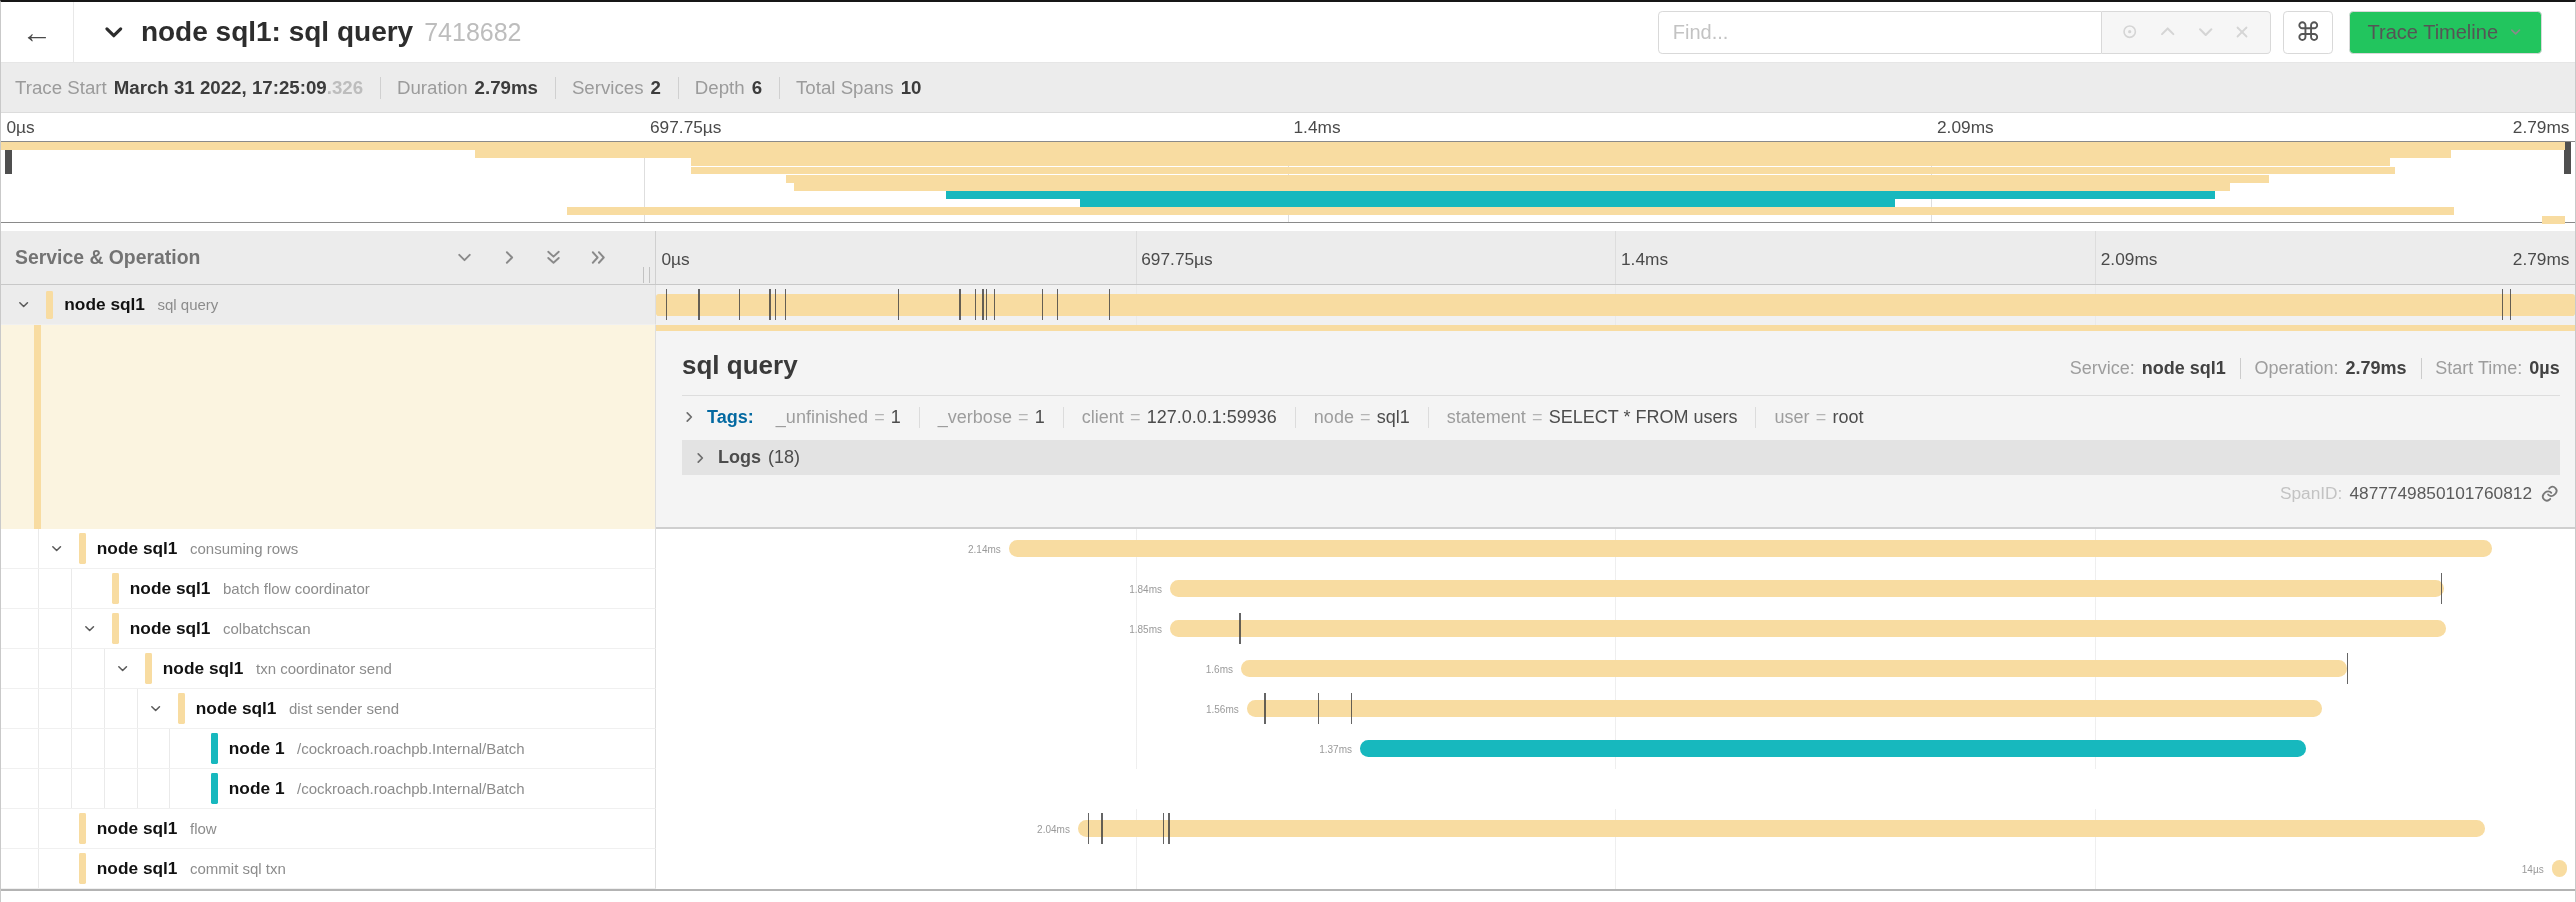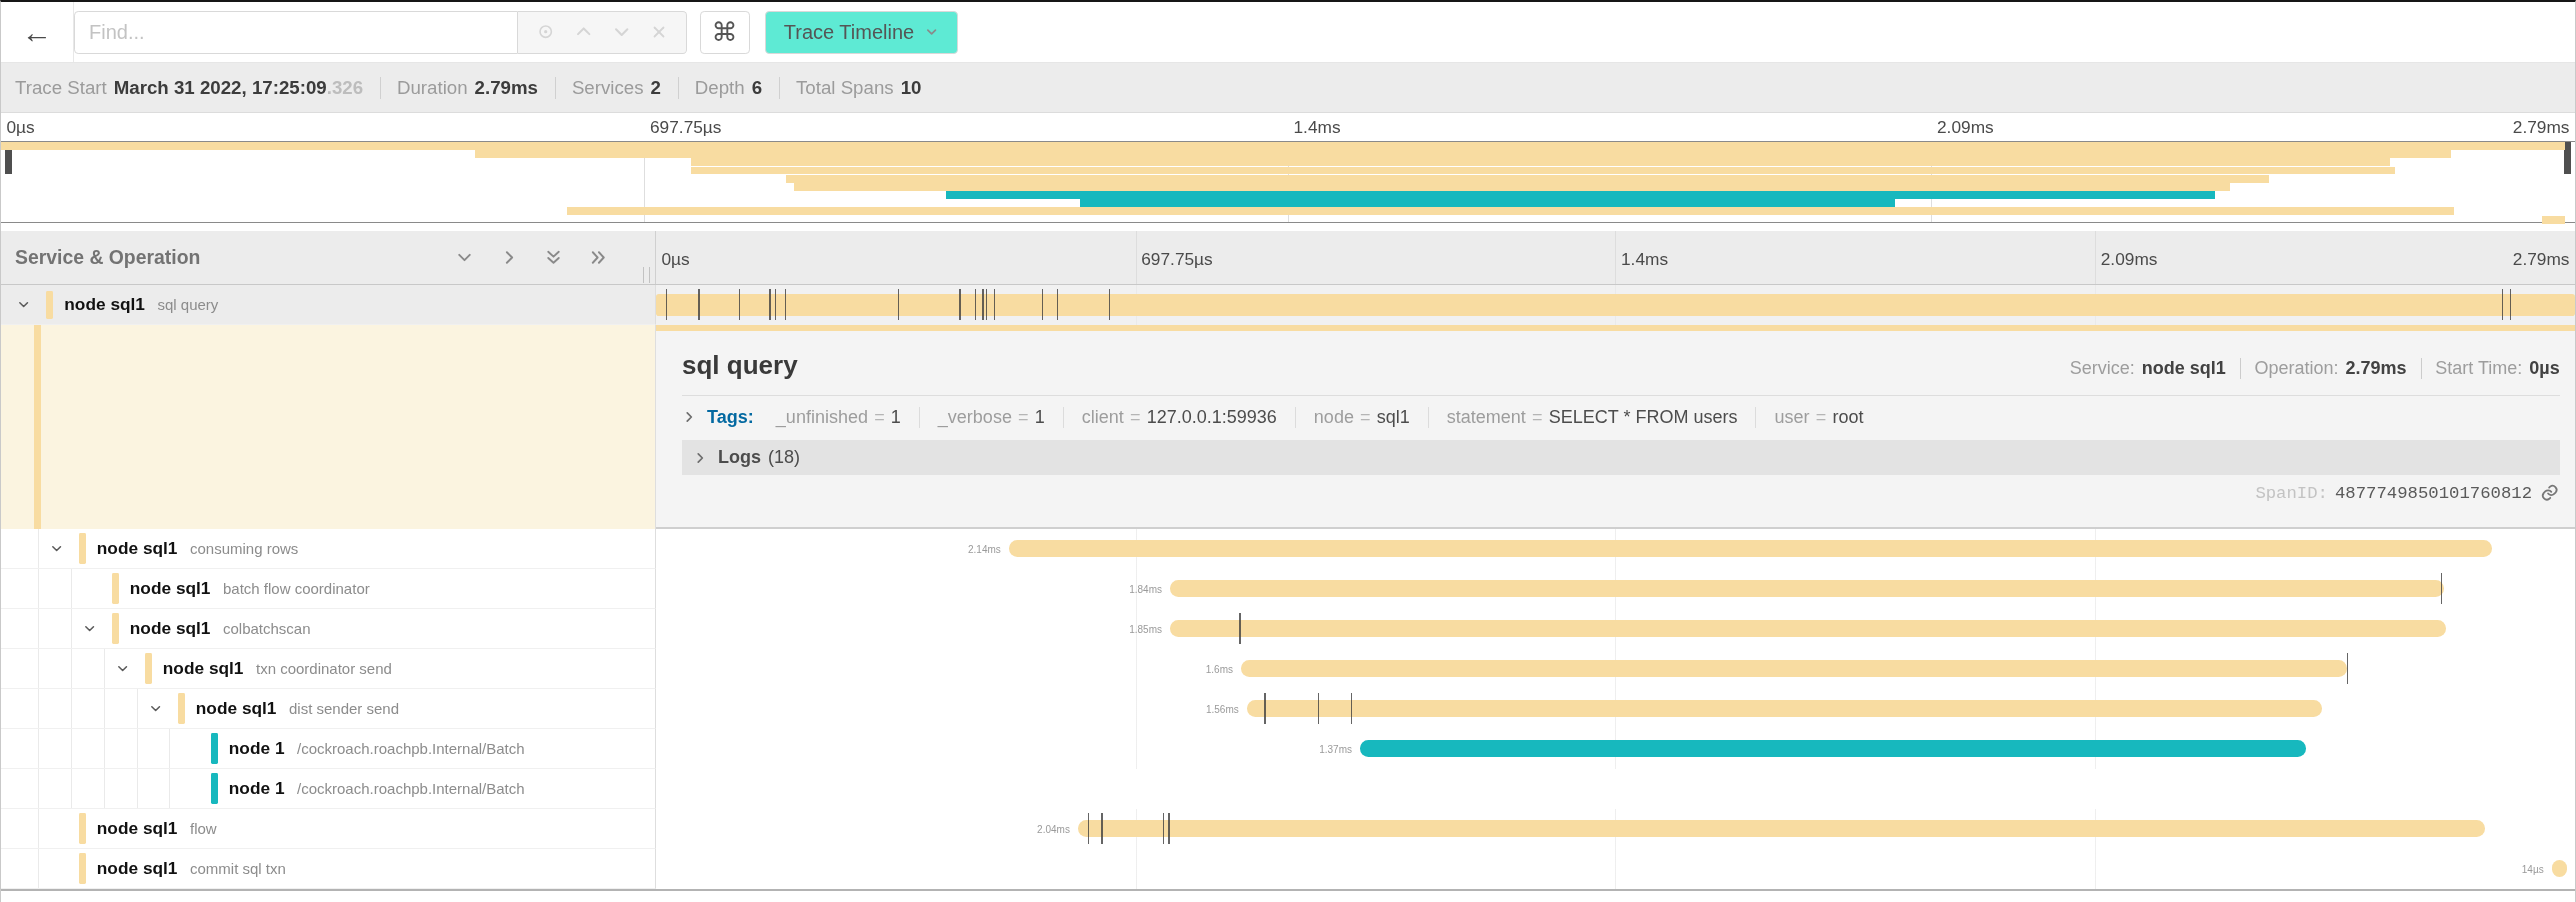"node sql1: sql query 7418682" div.title-wrap { html: none -> <div> <span> <svg> <polyline></polyline> </svg> </span> <h1><span>node sql1: sql query</span><span>7418682</span></h1> </div> }
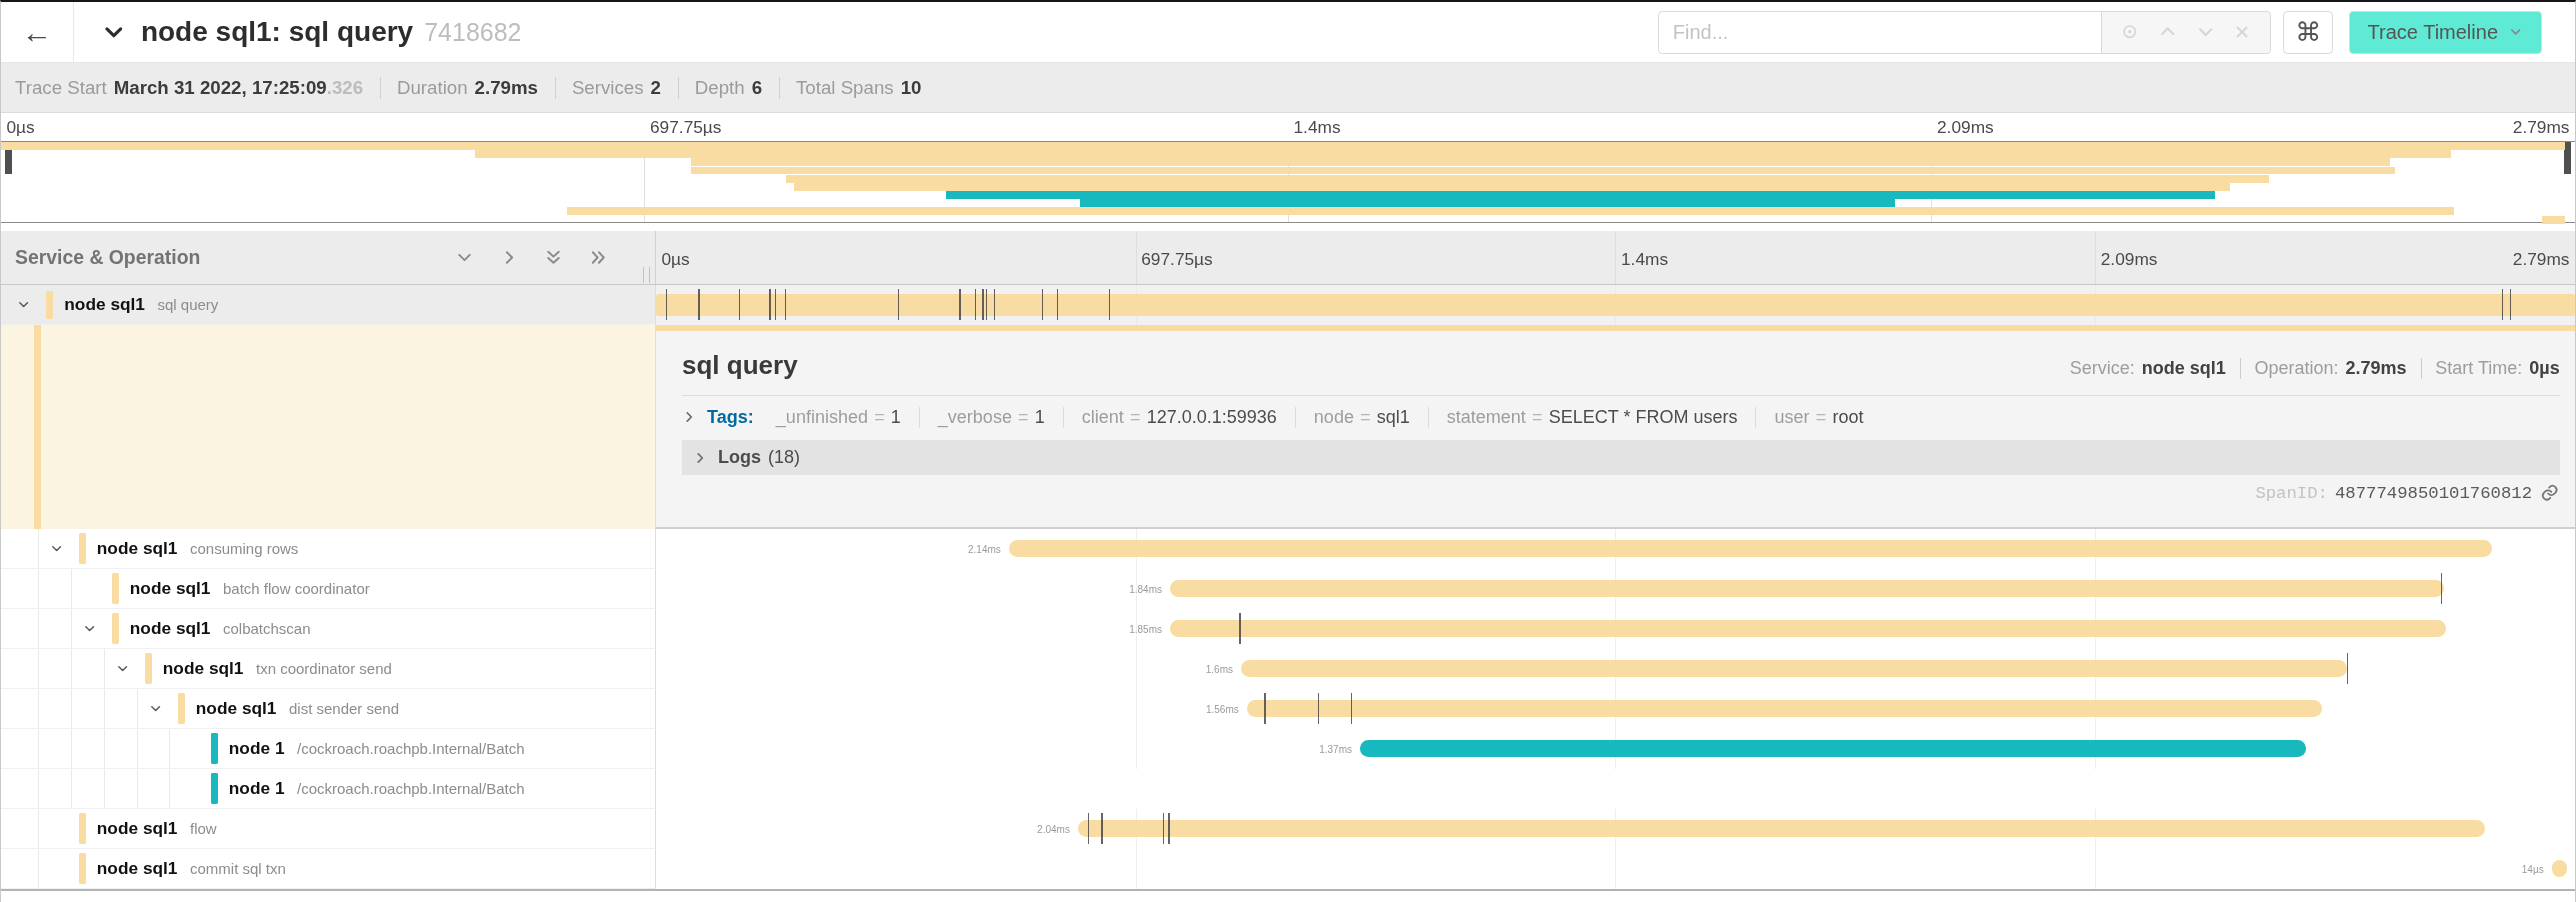"Trace Timeline" .view-btn { background: #5eead4 -> #22c55e }
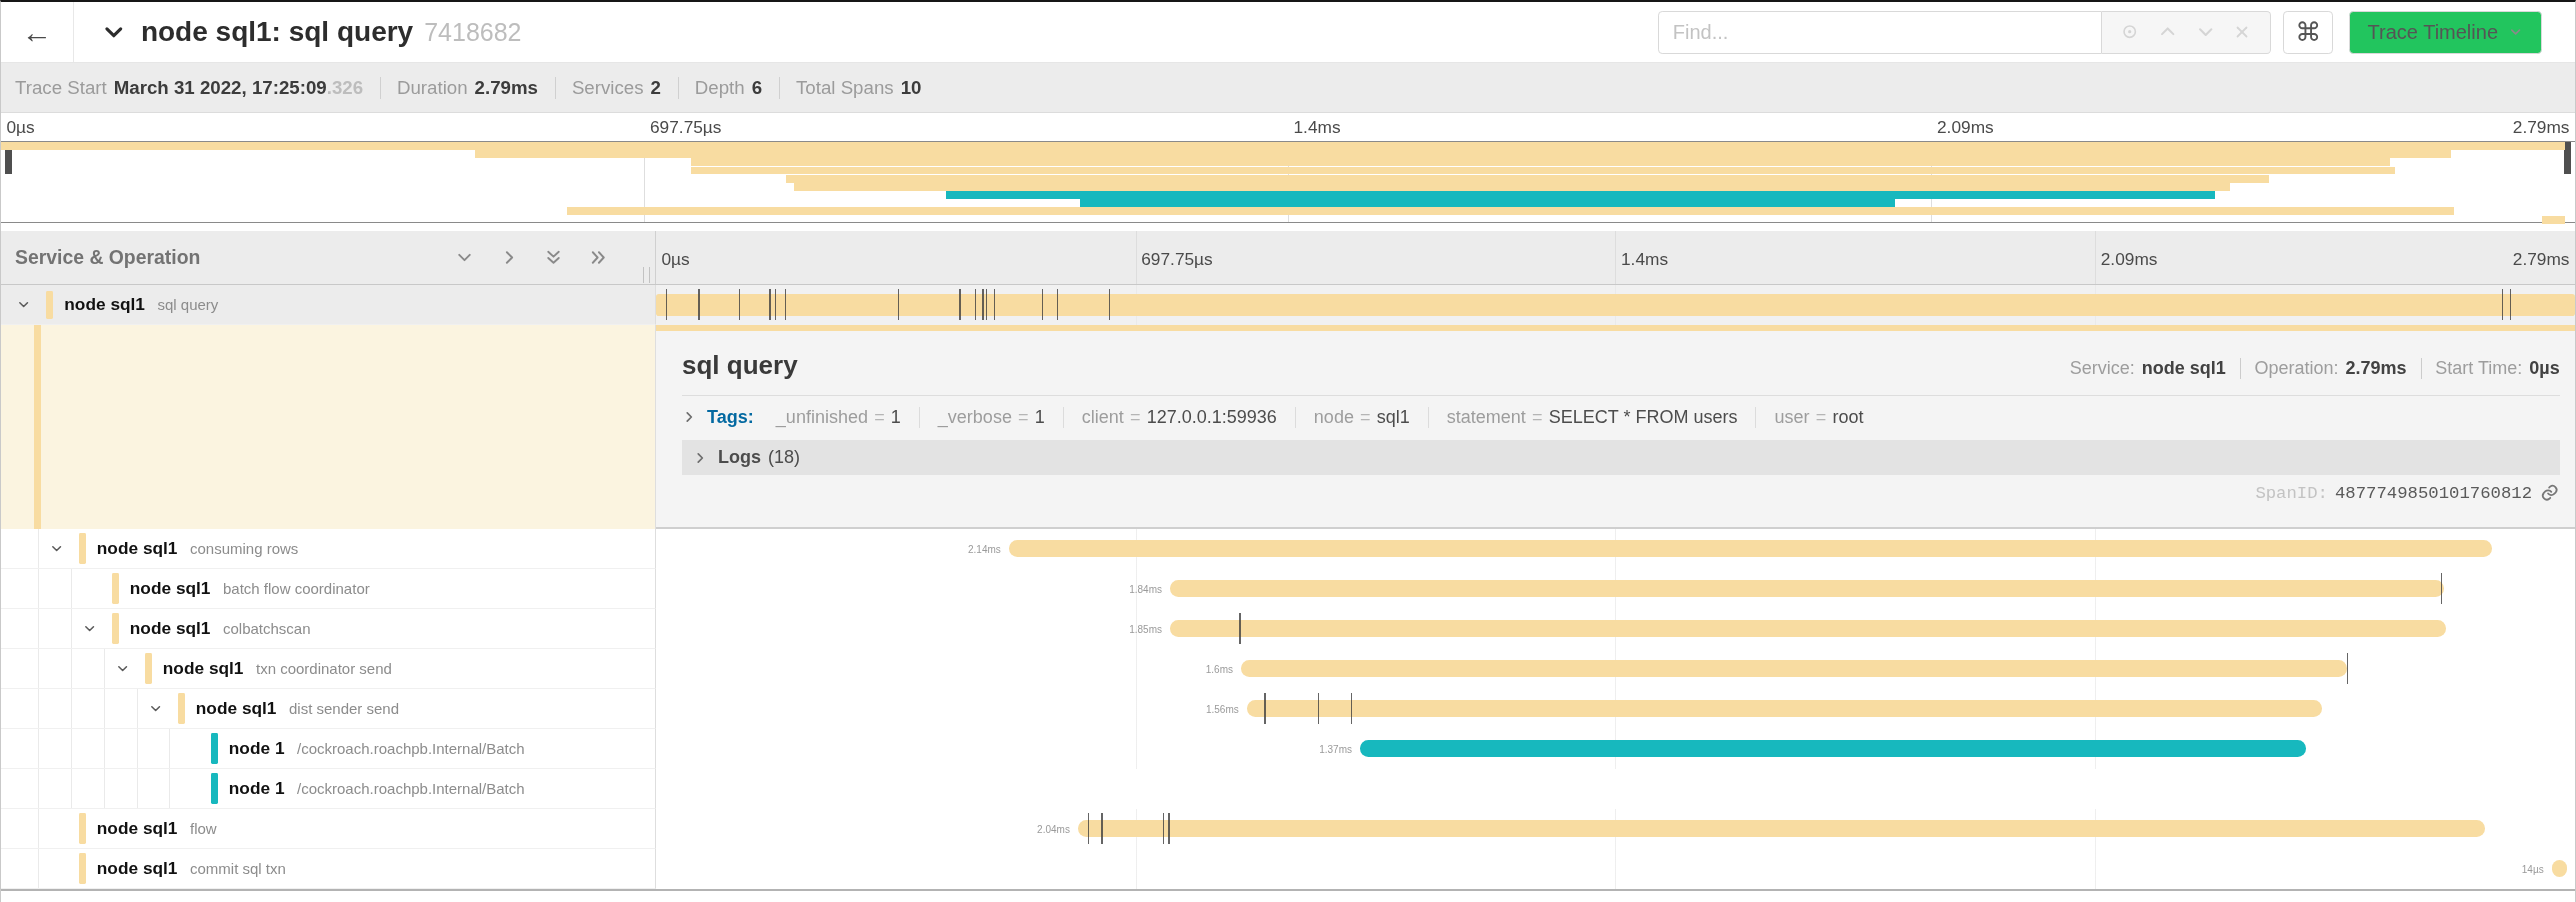"SpanID:" .d-spanid { font-family: Liberation Mono, monospace -> none }
